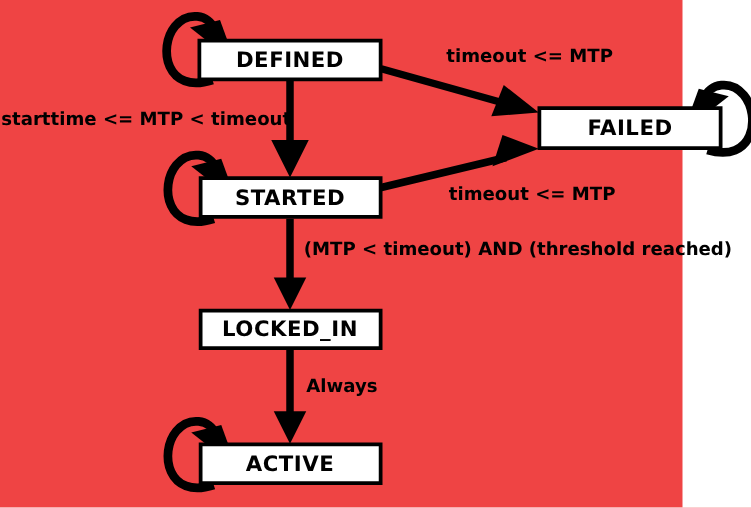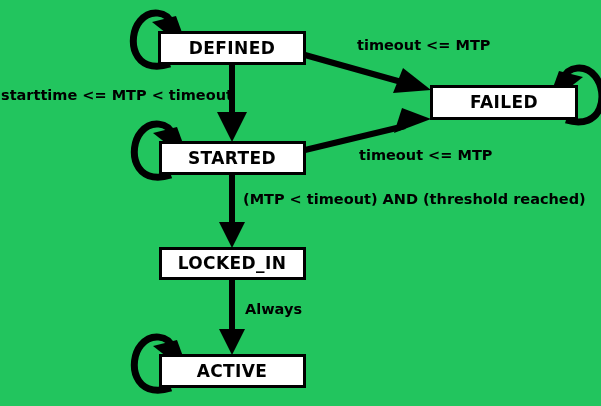"DEFINED" #diagram-root { background: #22c55e -> #ef4444; width: 601px -> 546px }
